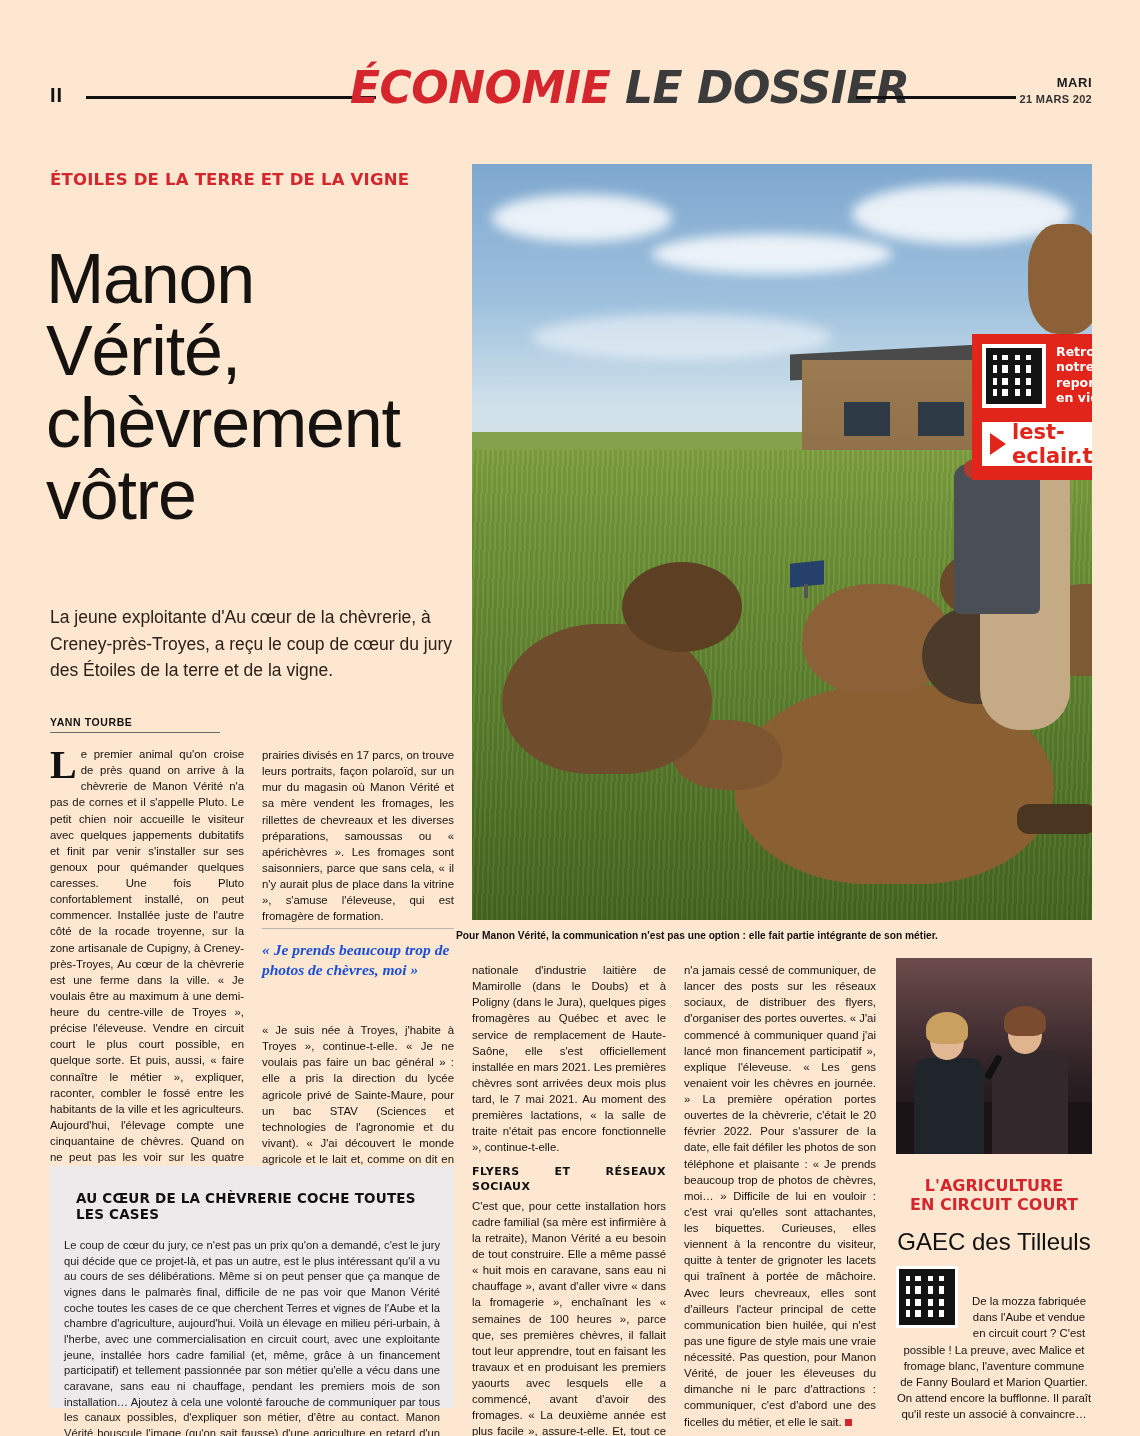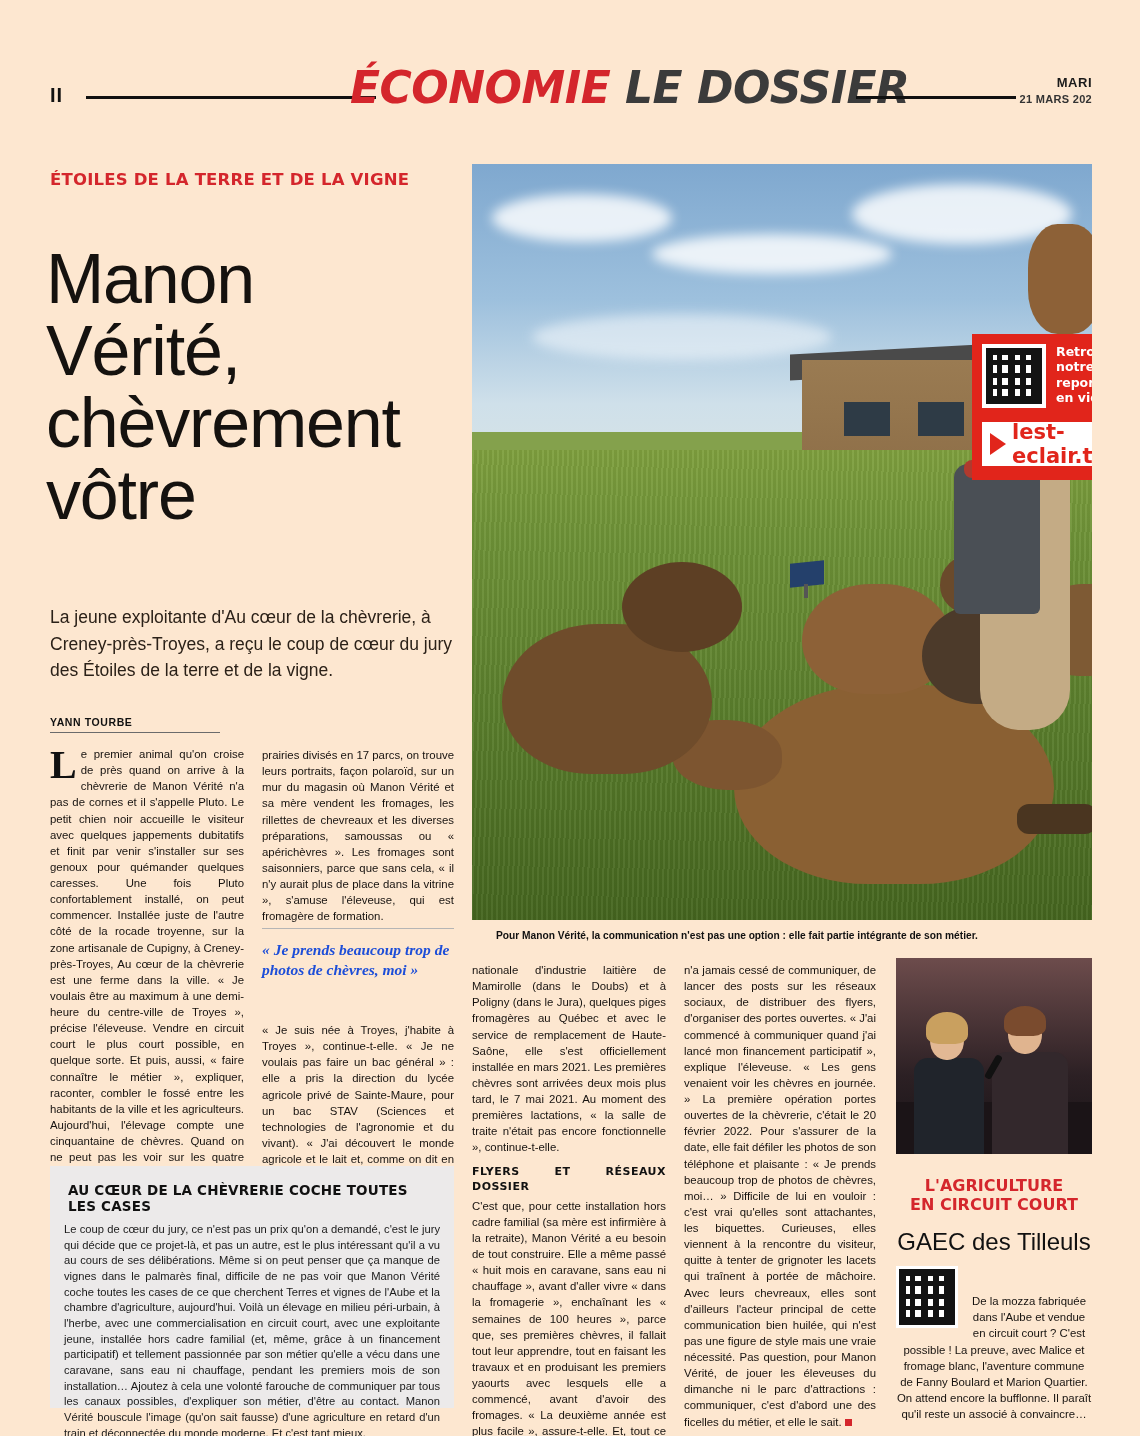"Pour Manon Vérité, la communication" .caption { left: 496px -> 456px }
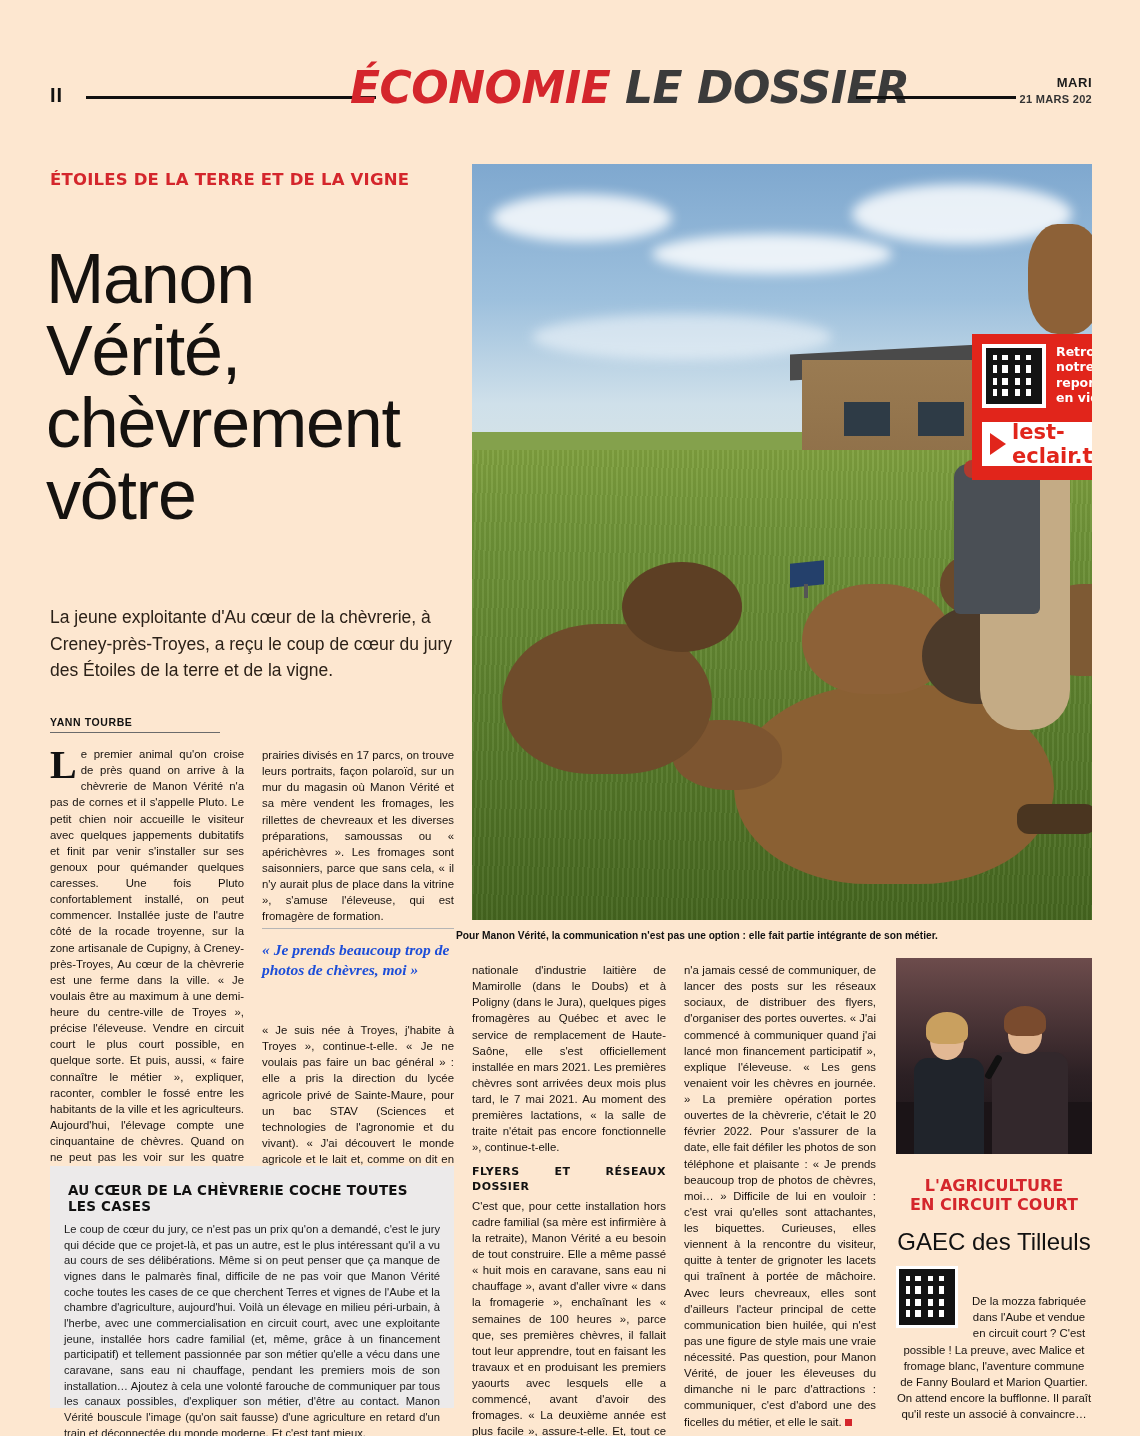"FLYERS ET RÉSEAUX DOSSIER" div.subhead { text: DOSSIER -> SOCIAUX }
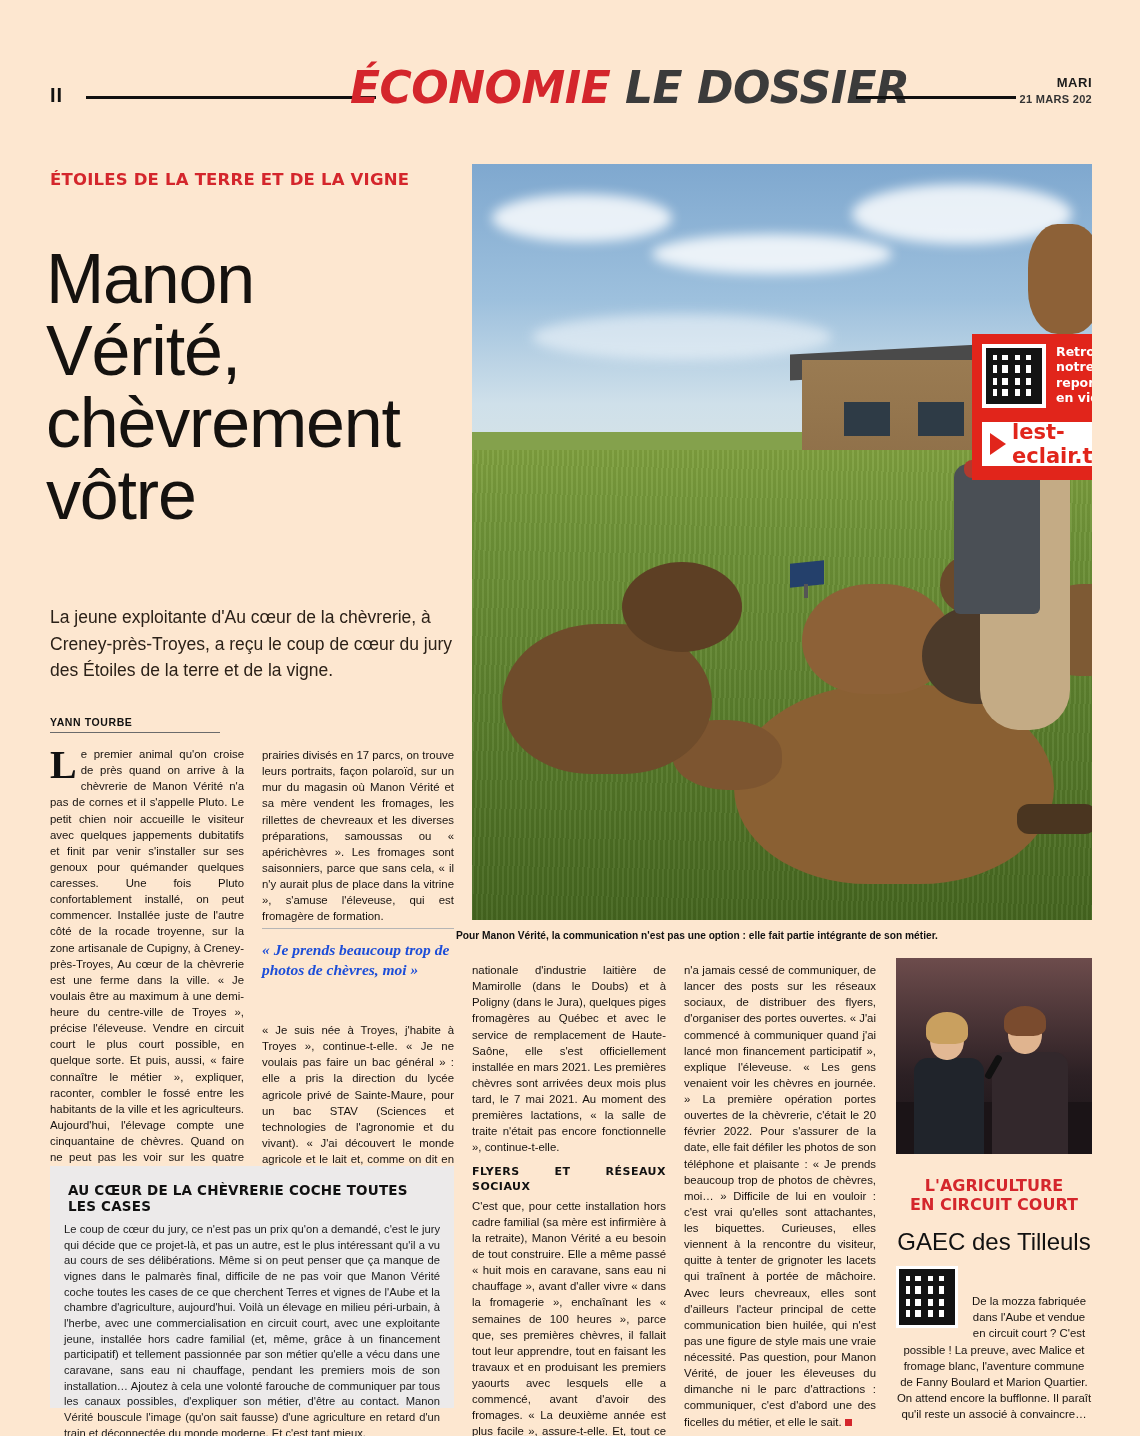"AU CŒUR DE LA CHÈVRERIE" .greybox h3 { margin: 4px -> 12px }
